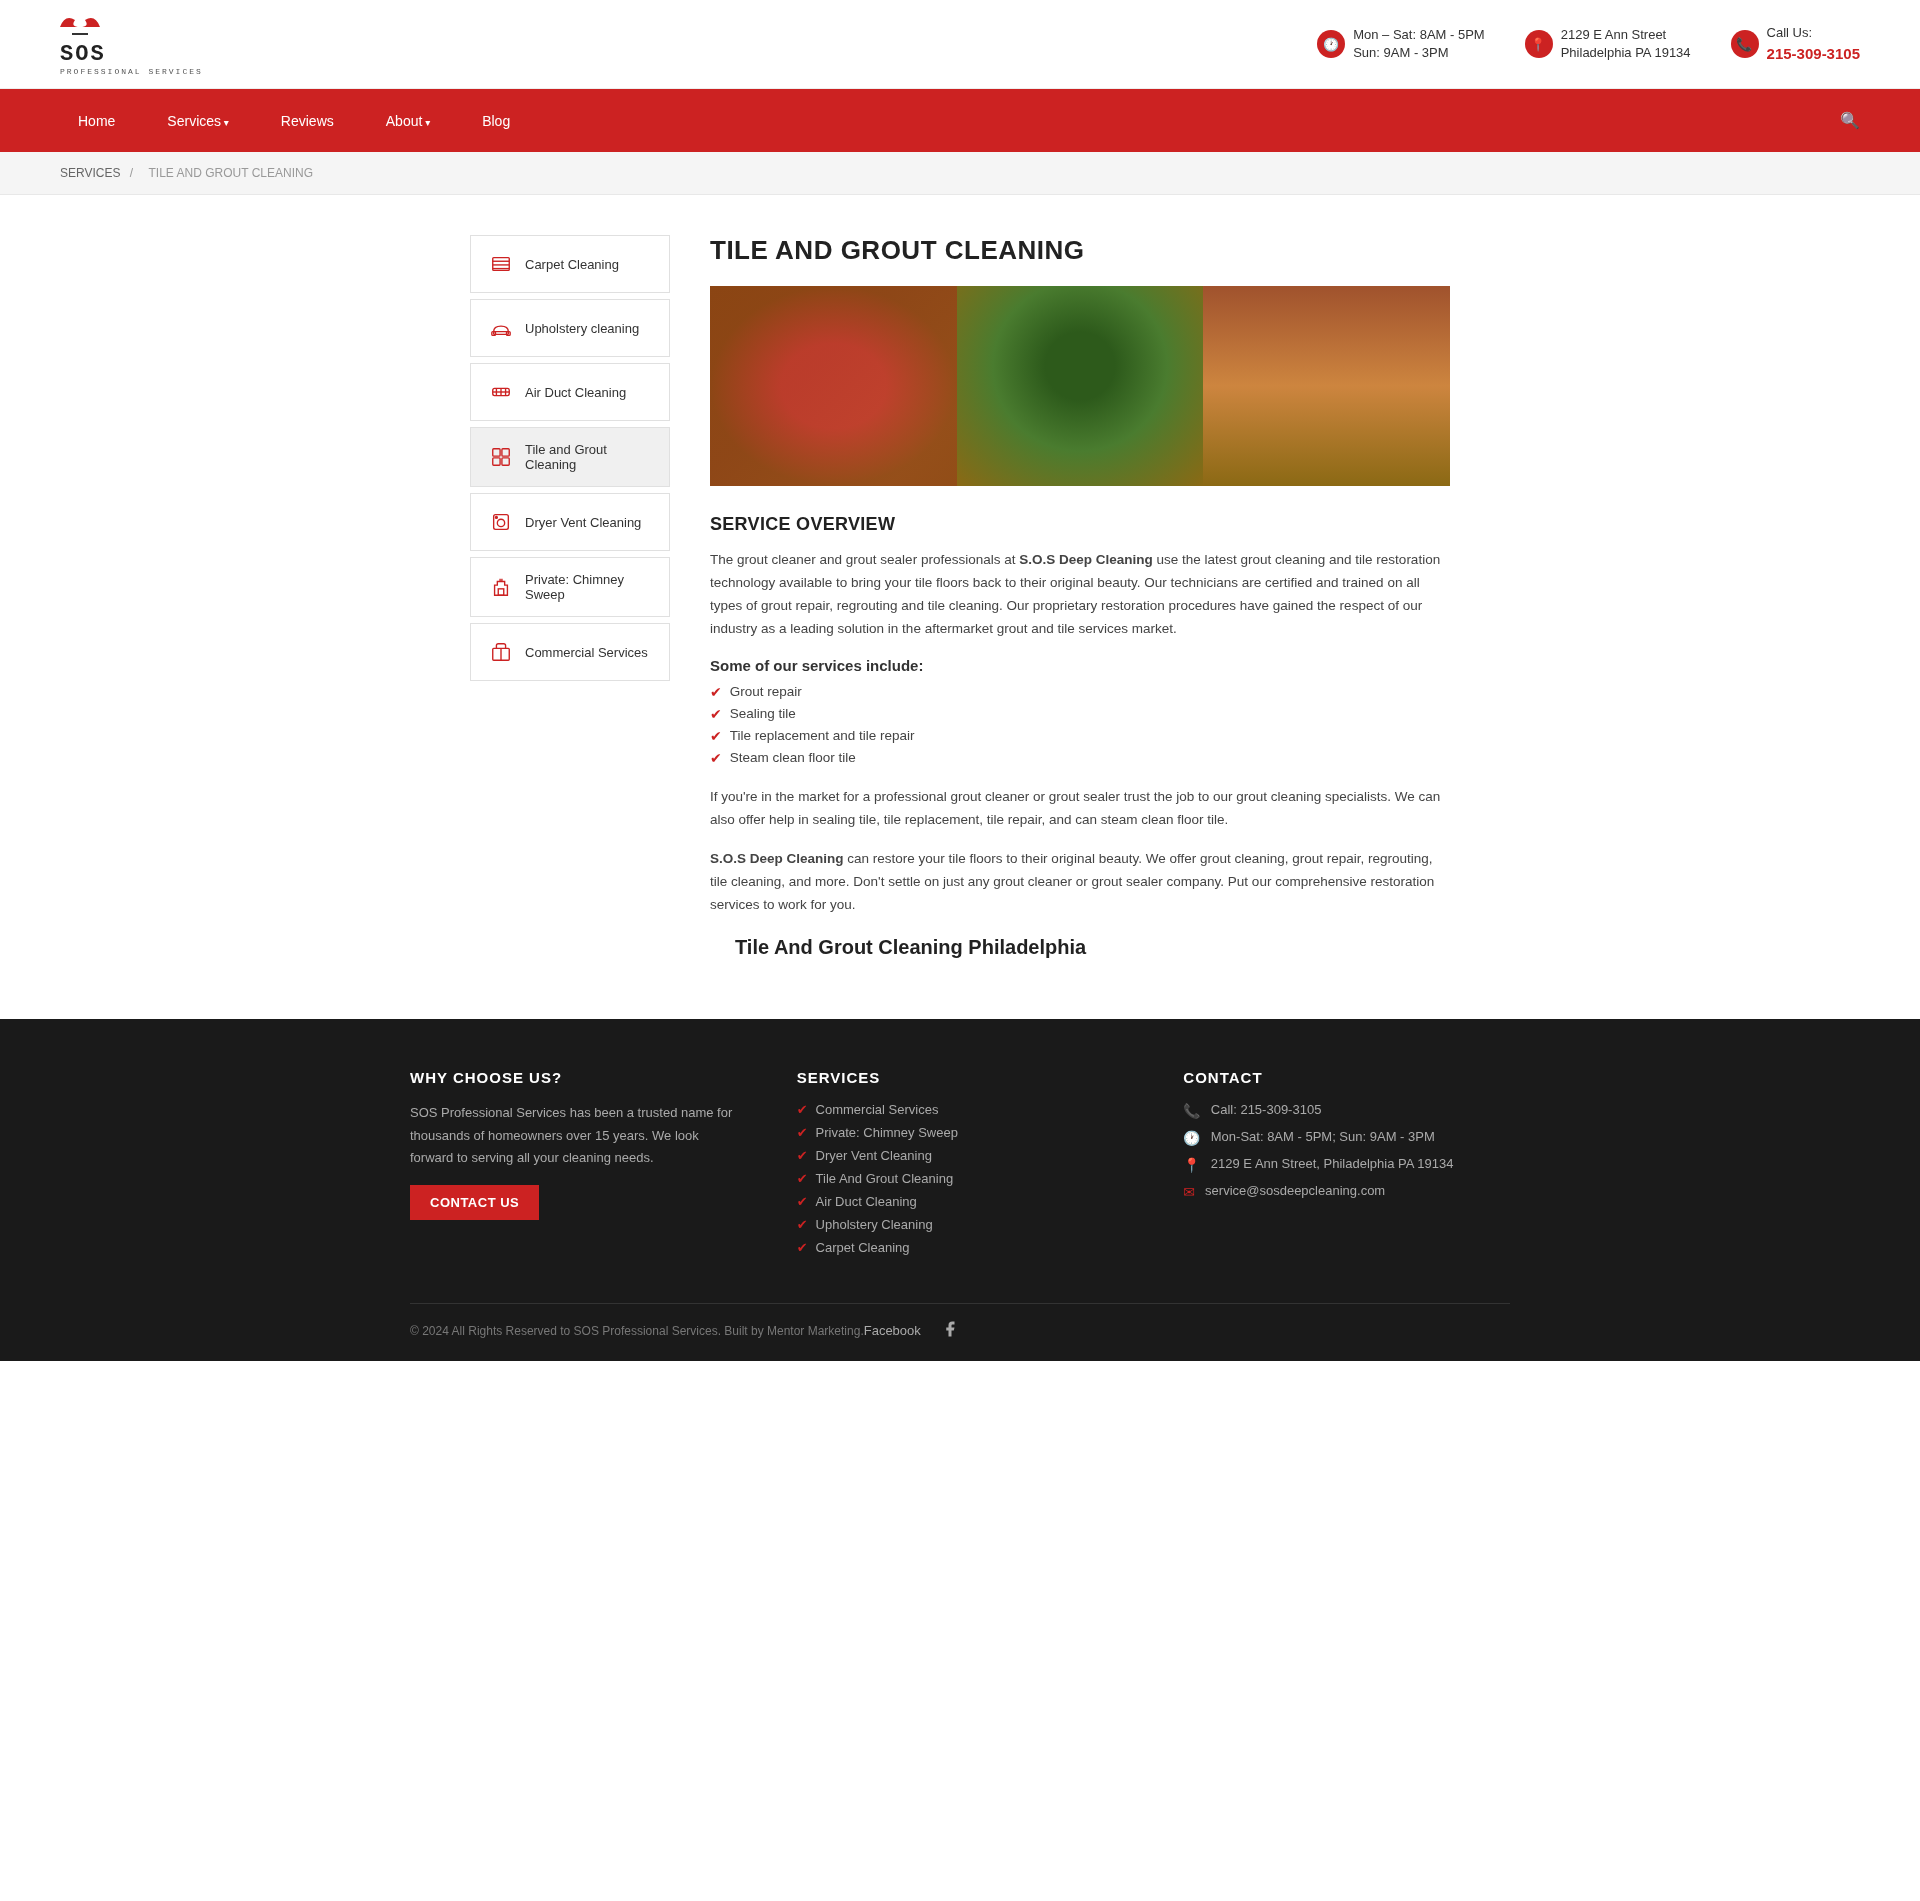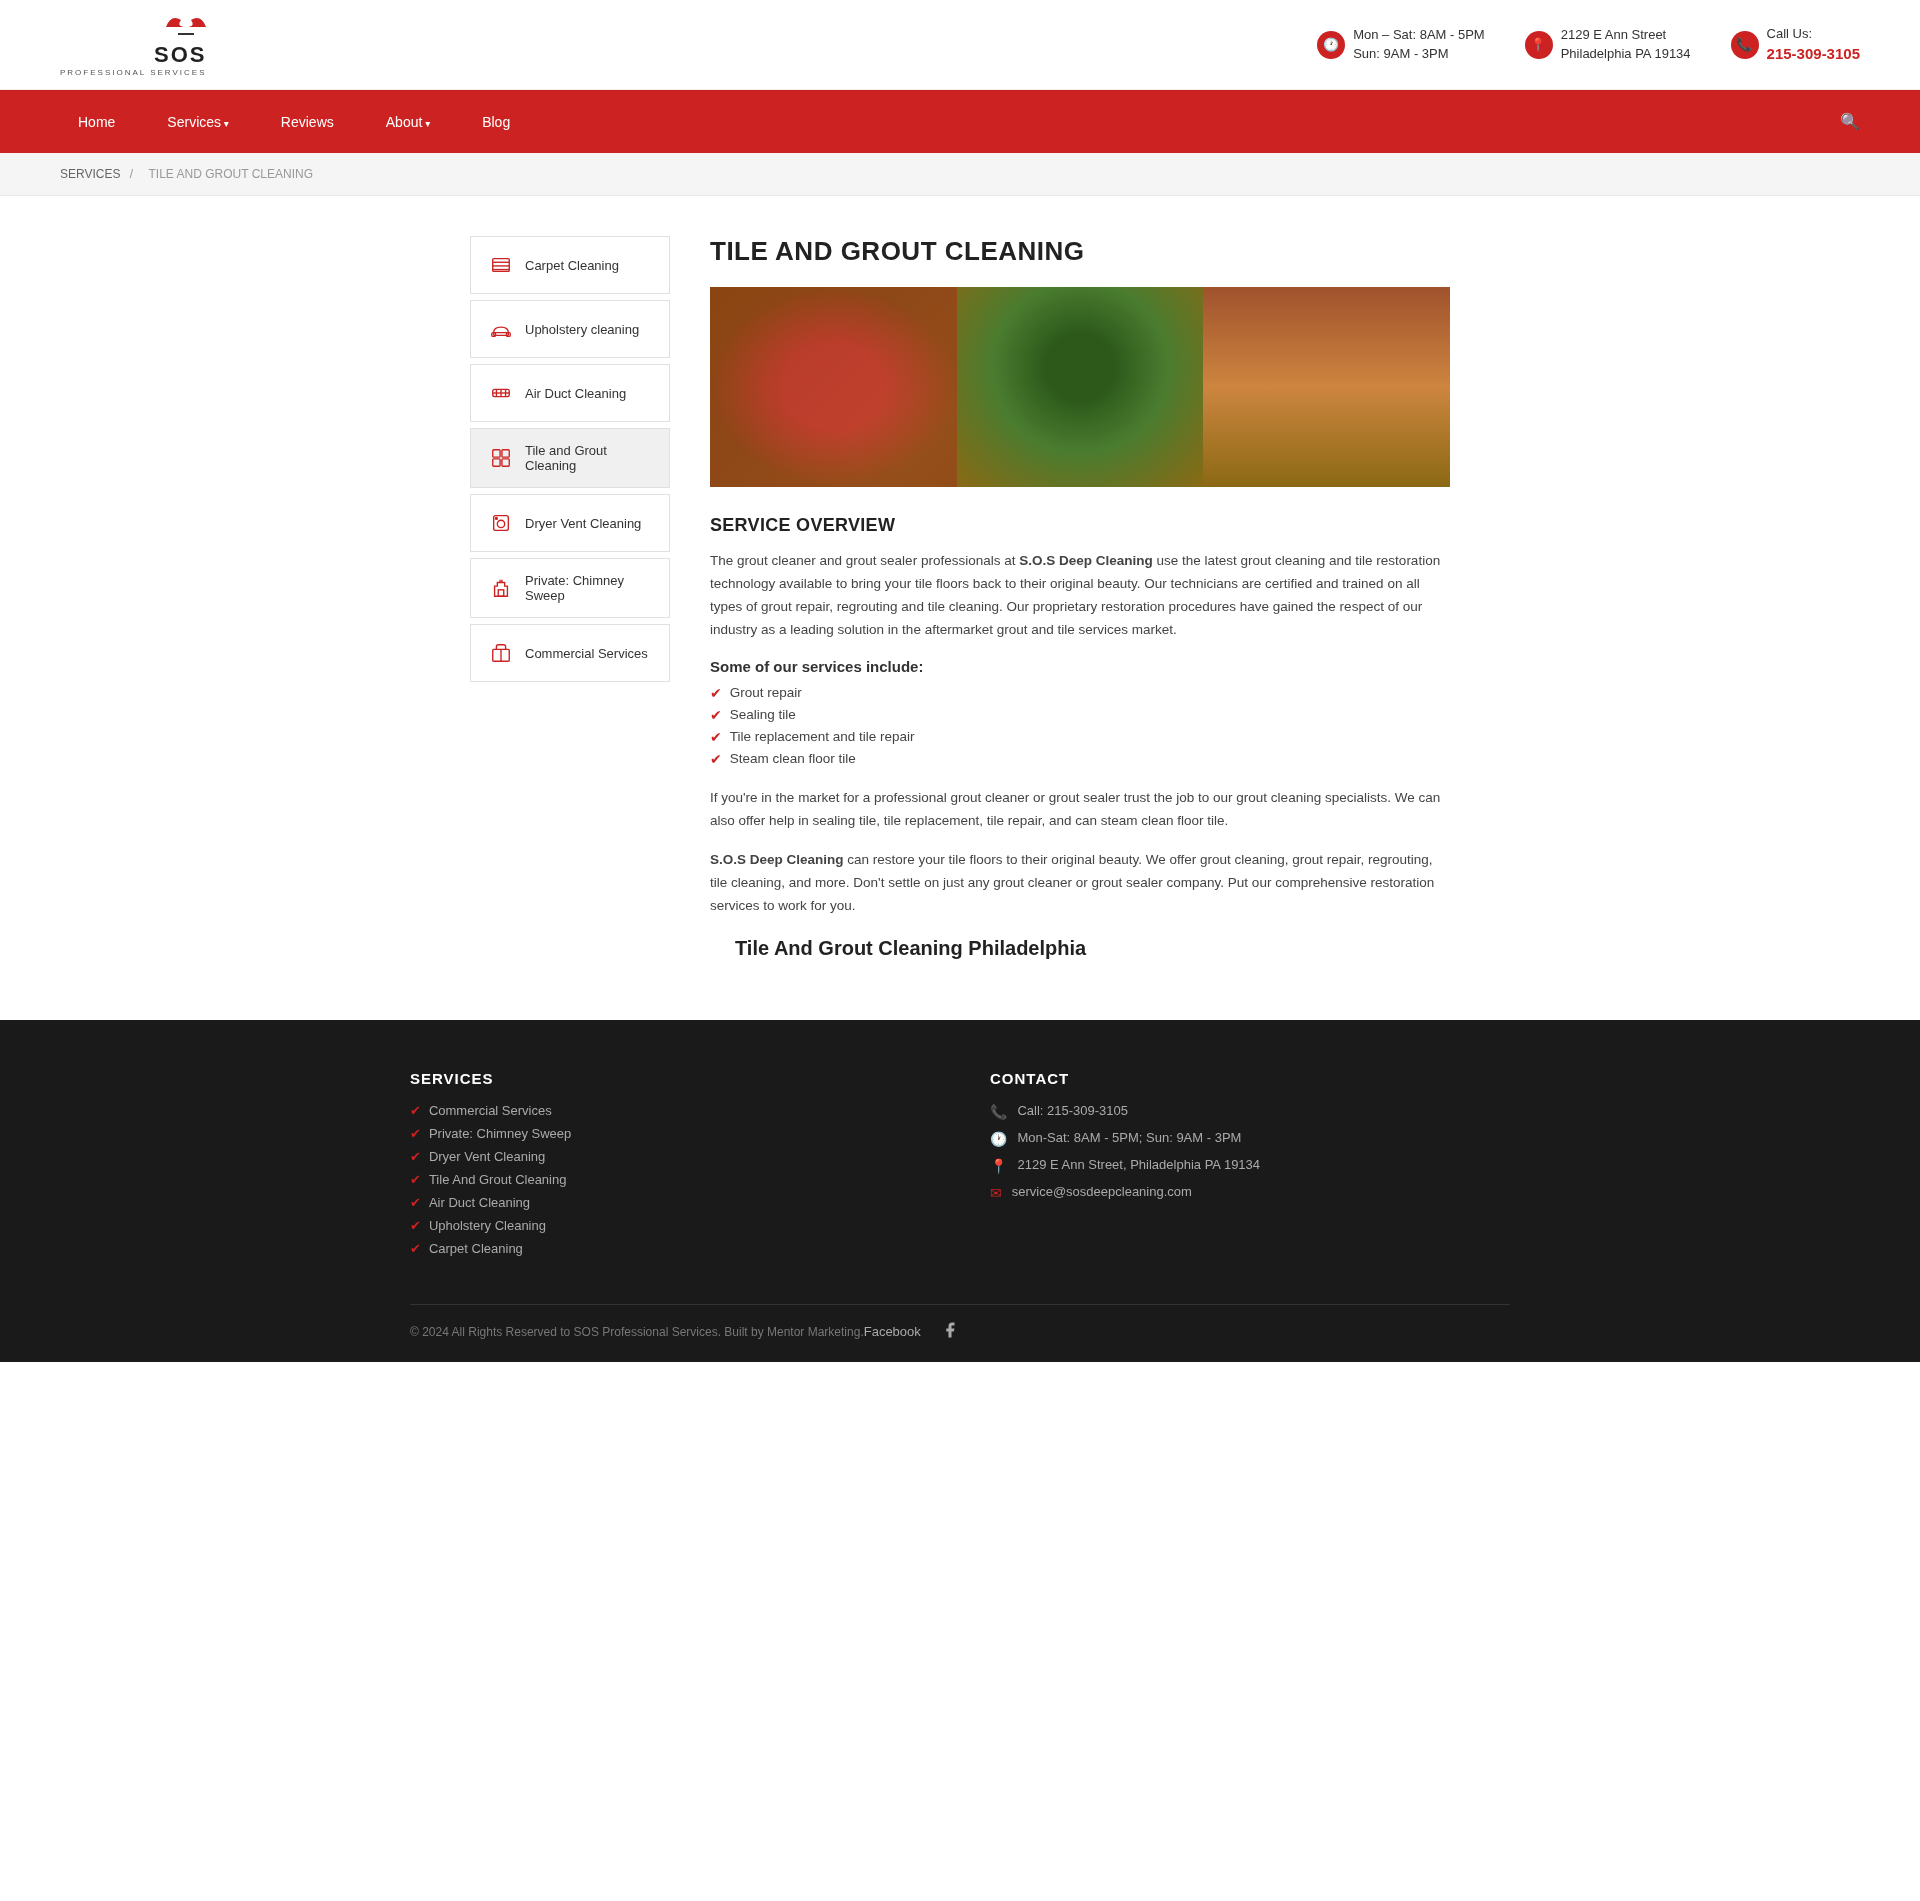"SOS" .logo-text { align-items: flex-end -> flex-start; font-family: none -> Liberation Mono, monospace }
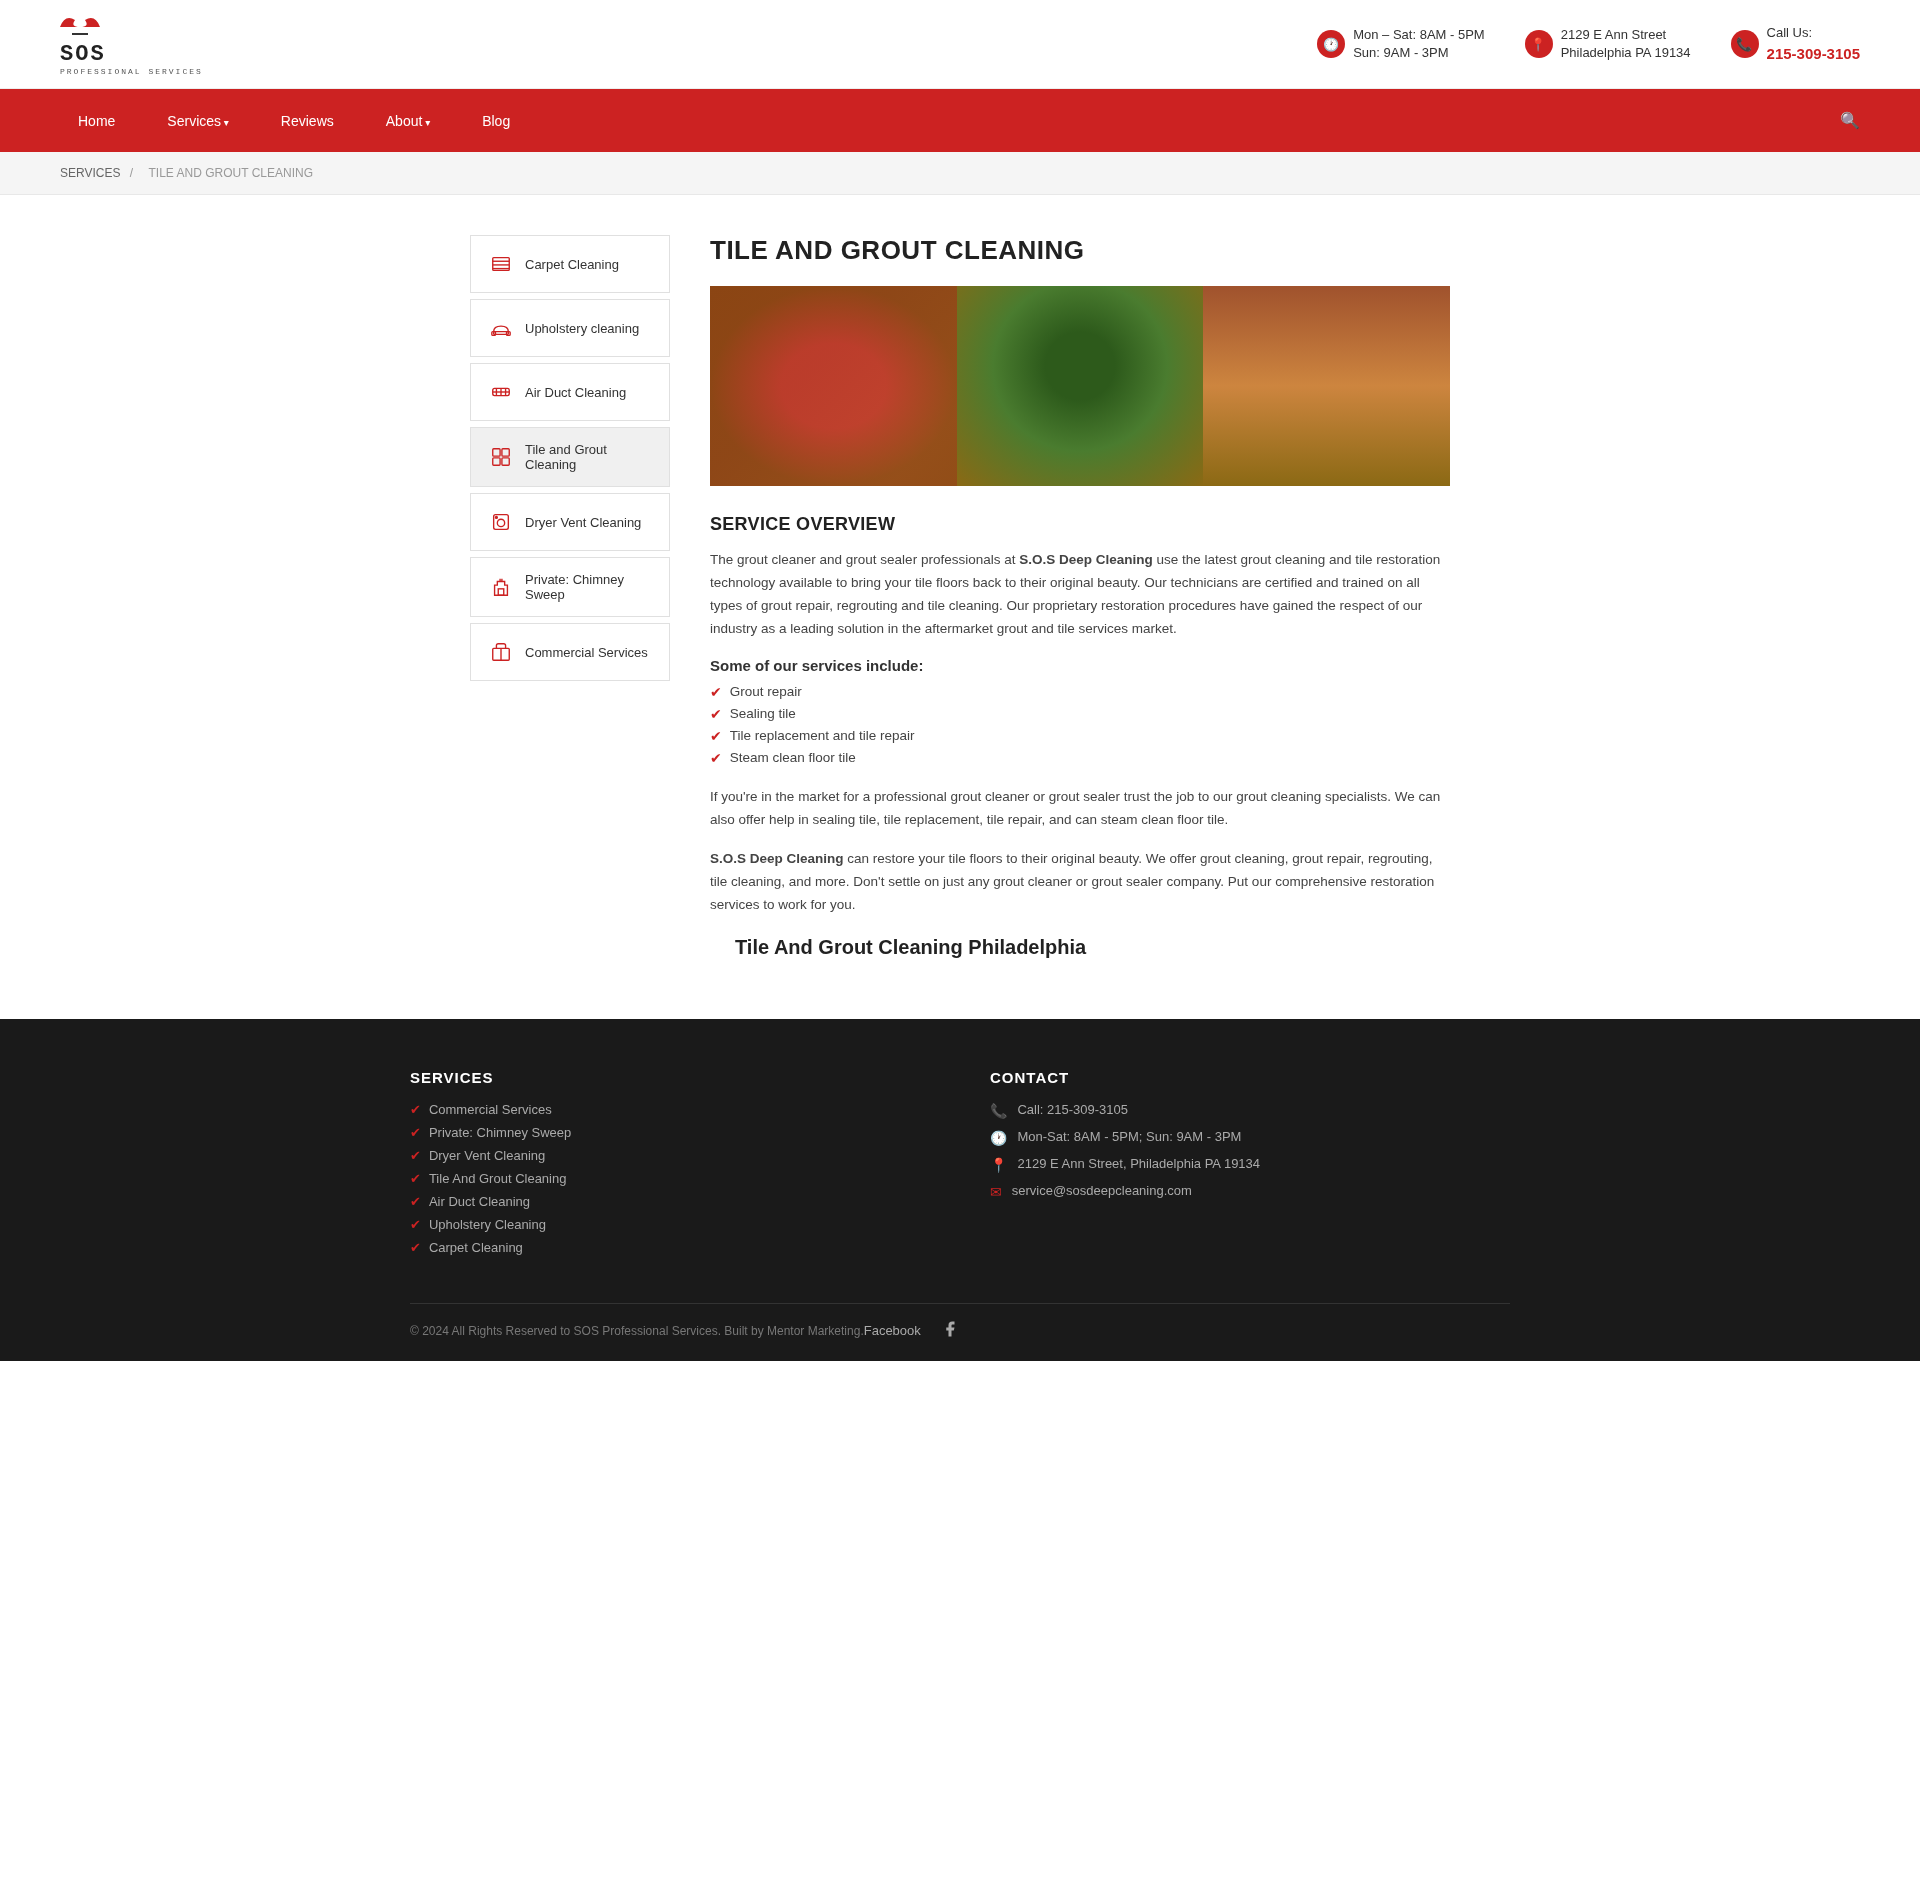"WHY CHOOSE US?" div.footer-col { html: none -> <div> <h3>WHY CHOOSE US?</h3> <p>SOS Professional Services has been a trusted name for thousands of homeowners over 15 years. We look forward to serving all your cleaning needs.</p> <button>CONTACT US</button> </div> }
